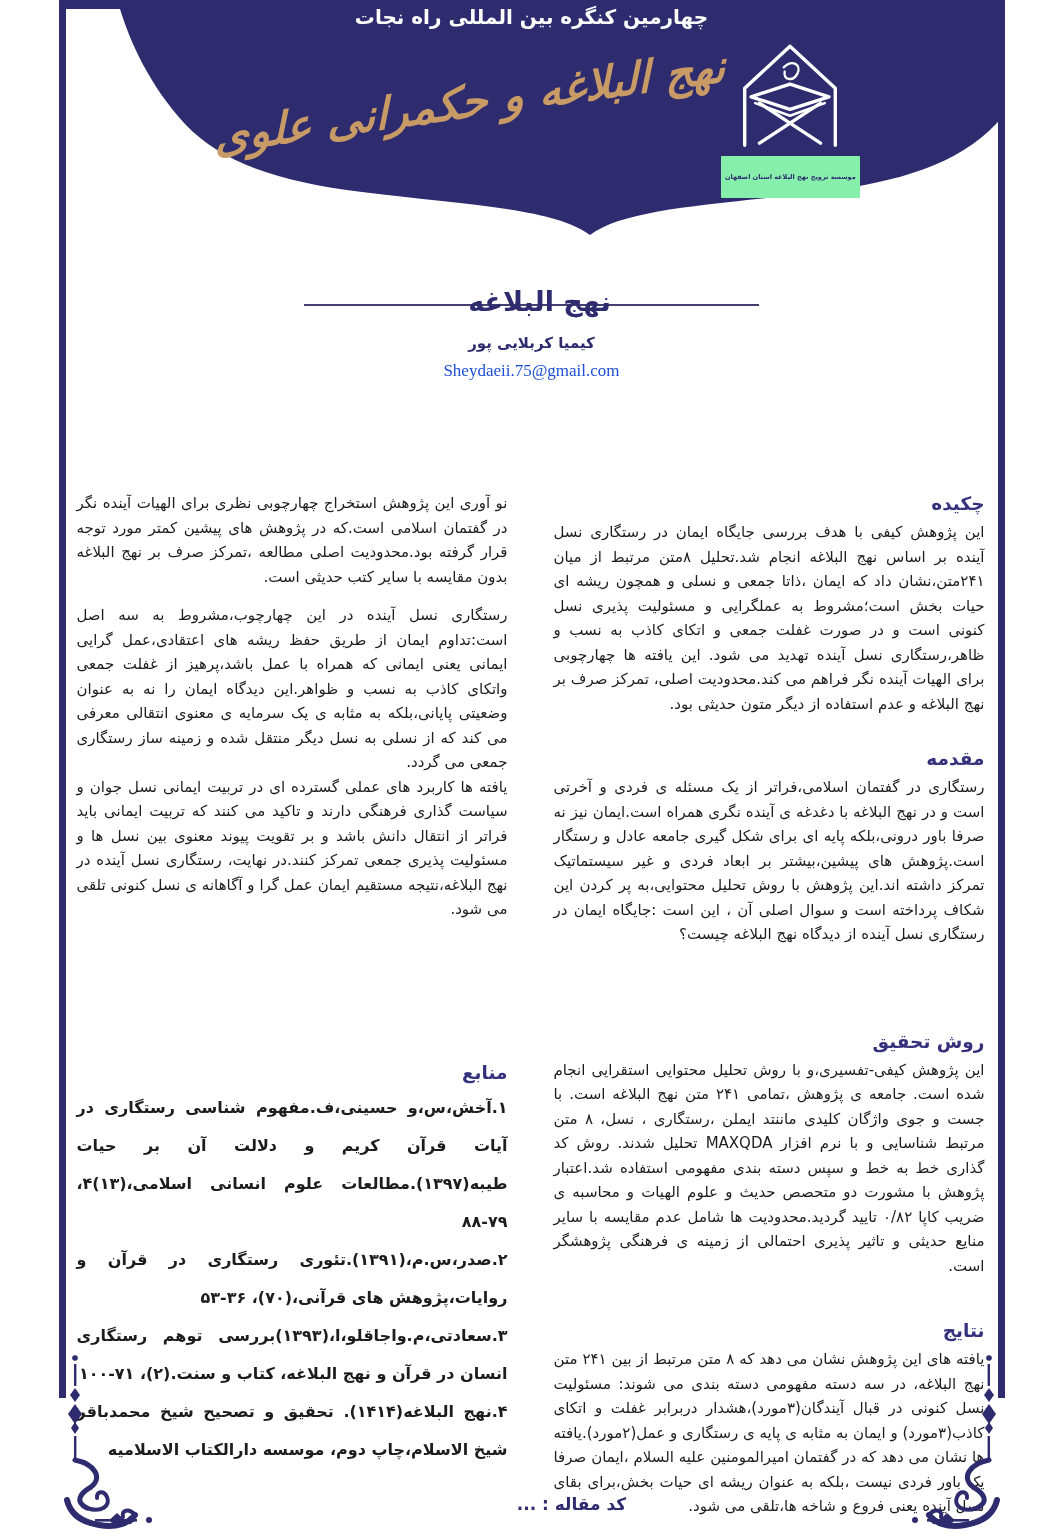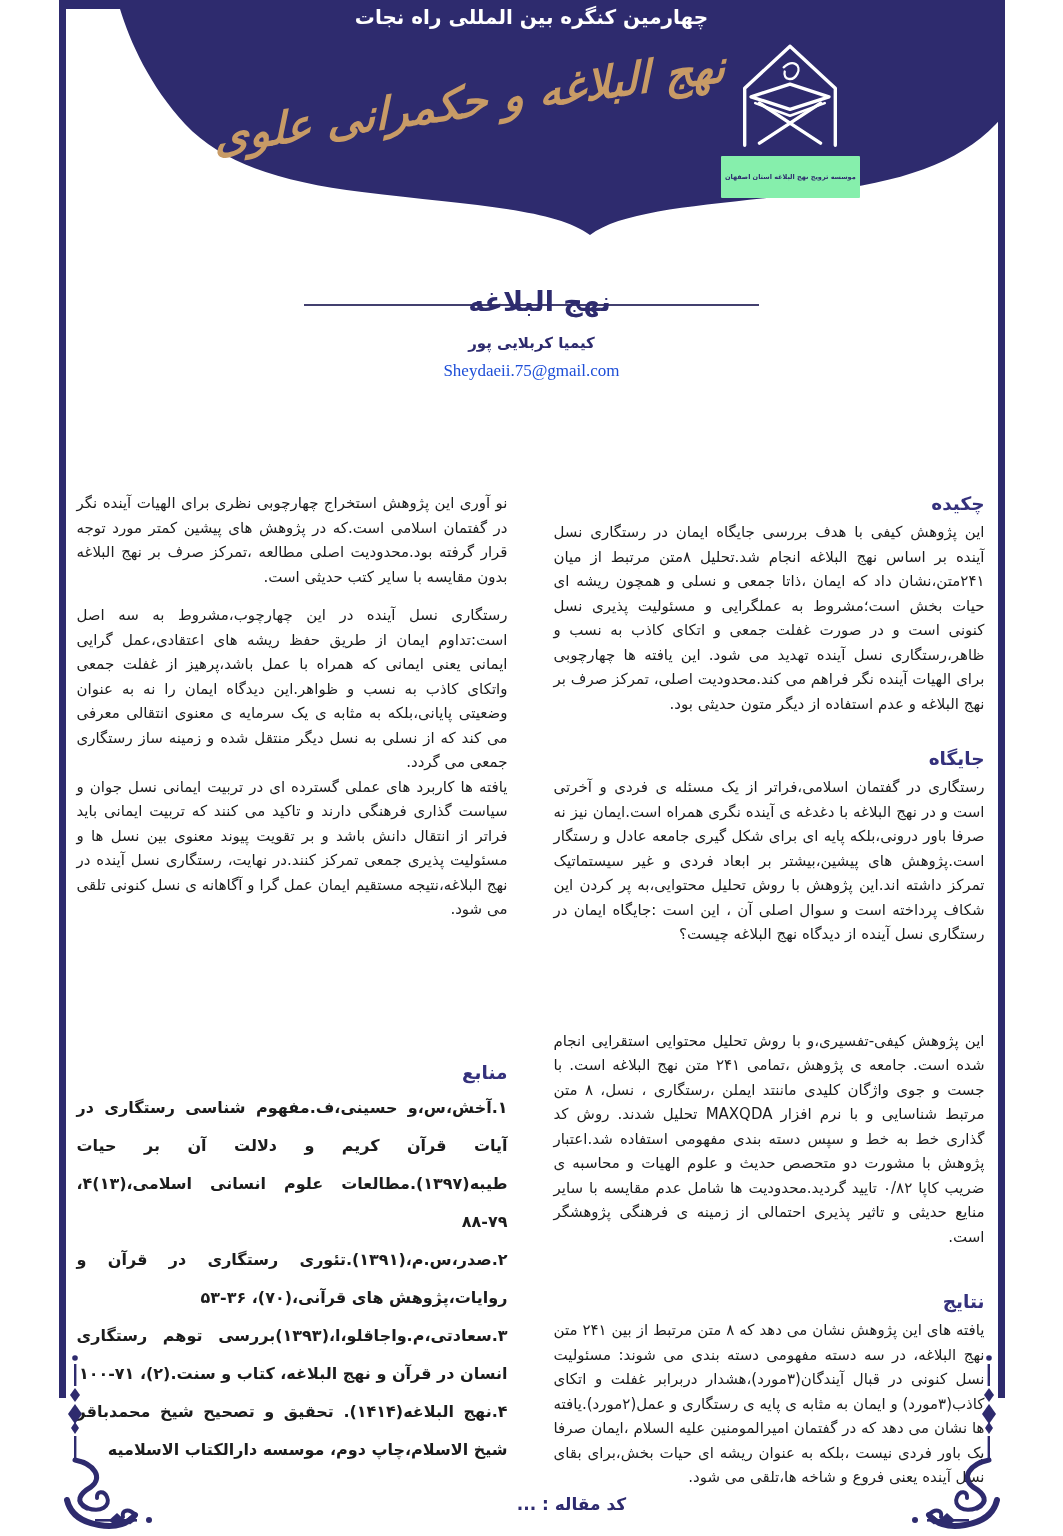"جایگاه" h2.sec { text: جایگاه -> مقدمه }
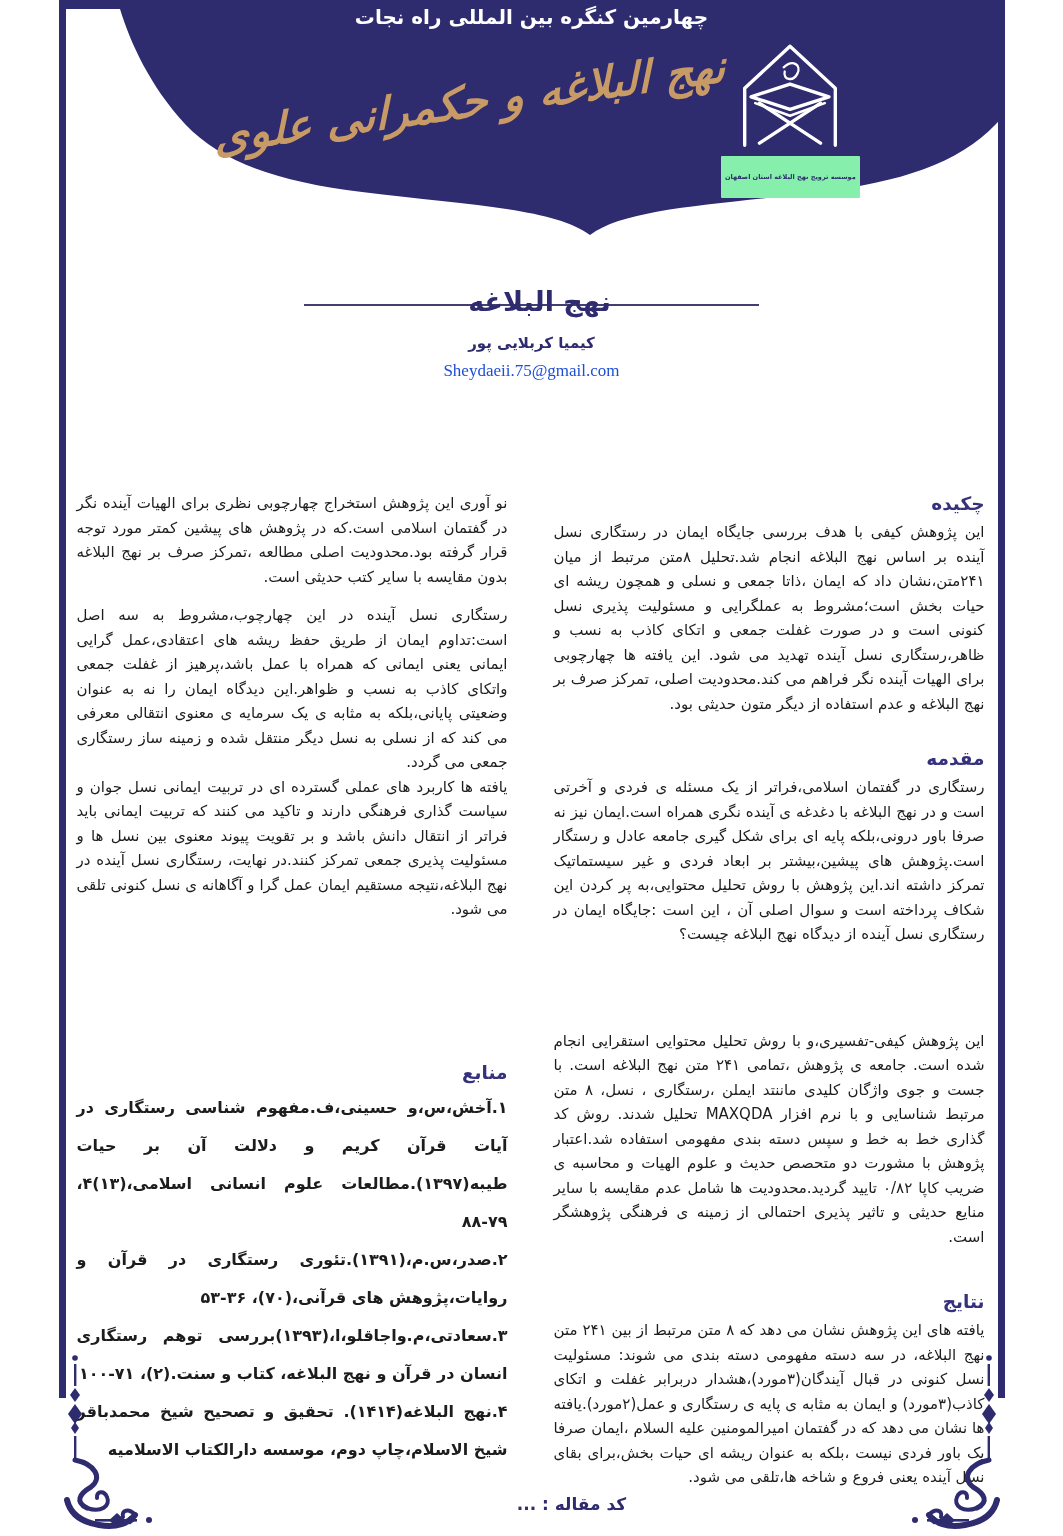"روش تحقیق" h2.sec { html: none -> <h2>روش تحقیق</h2> }
